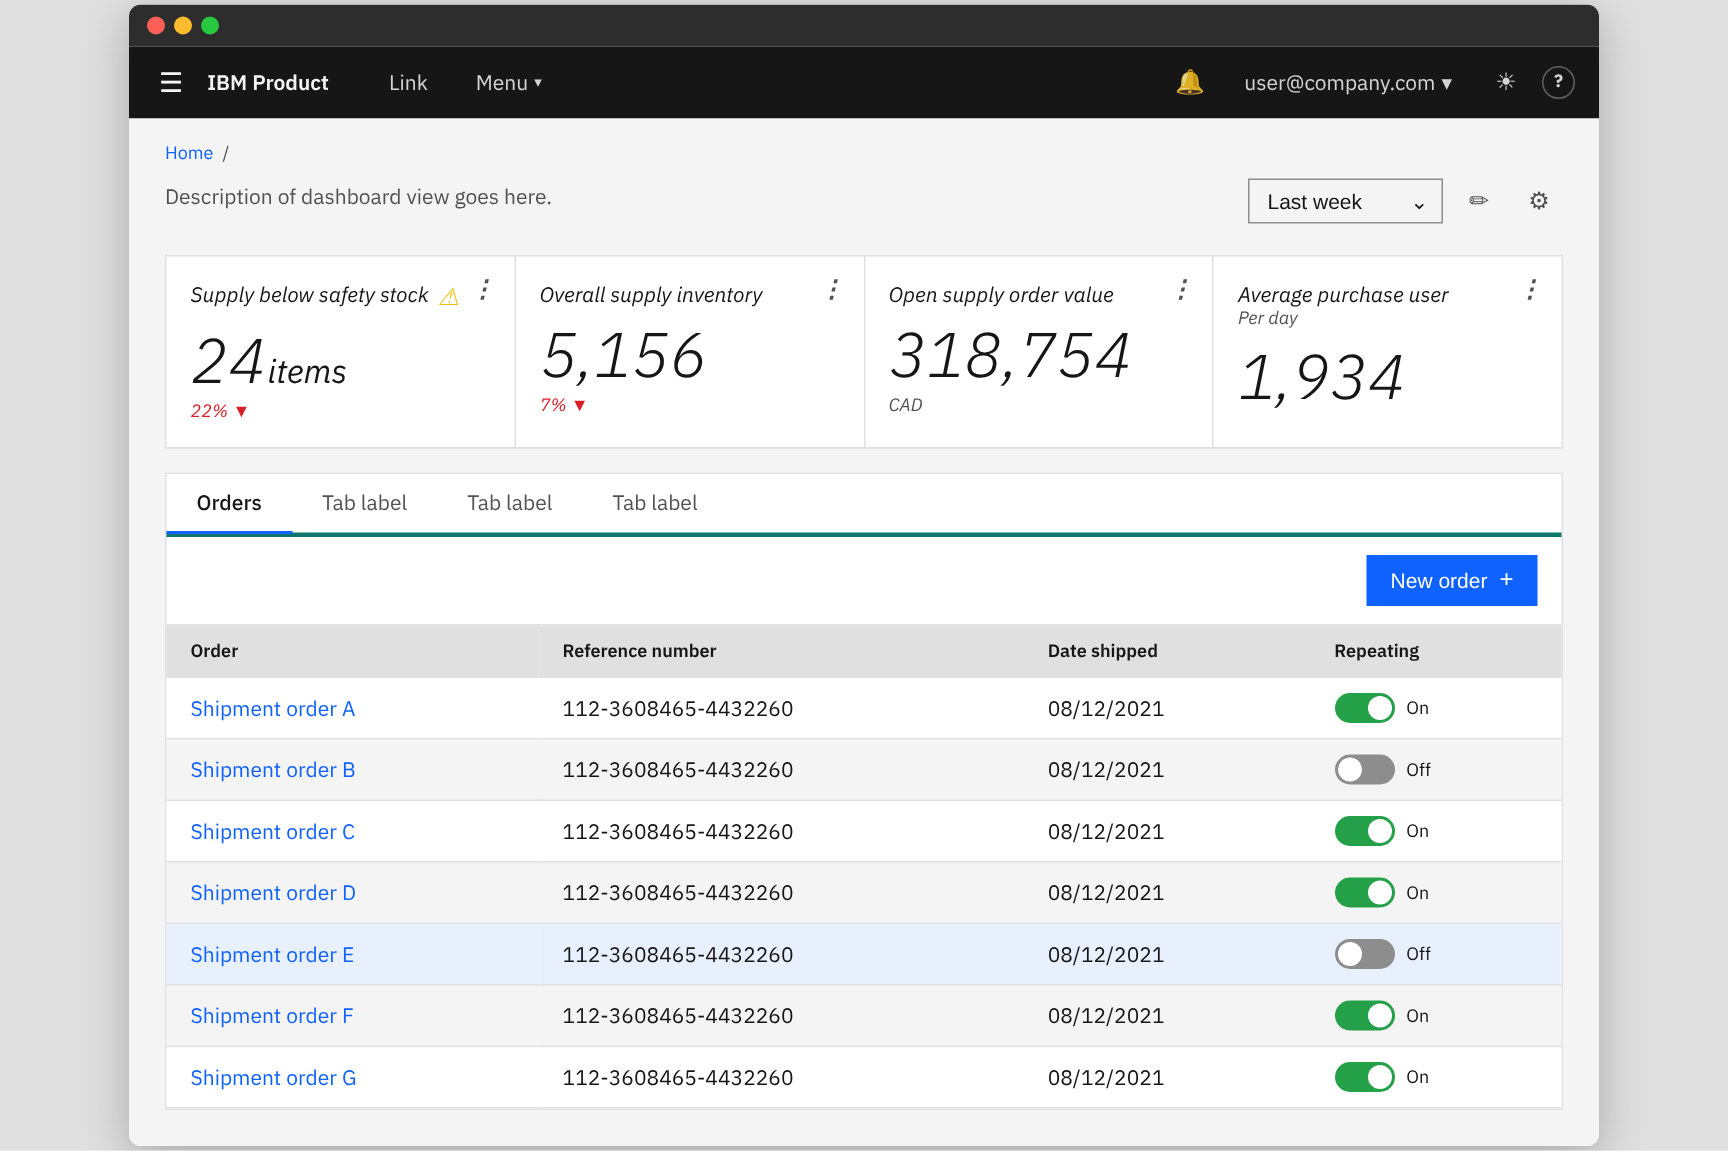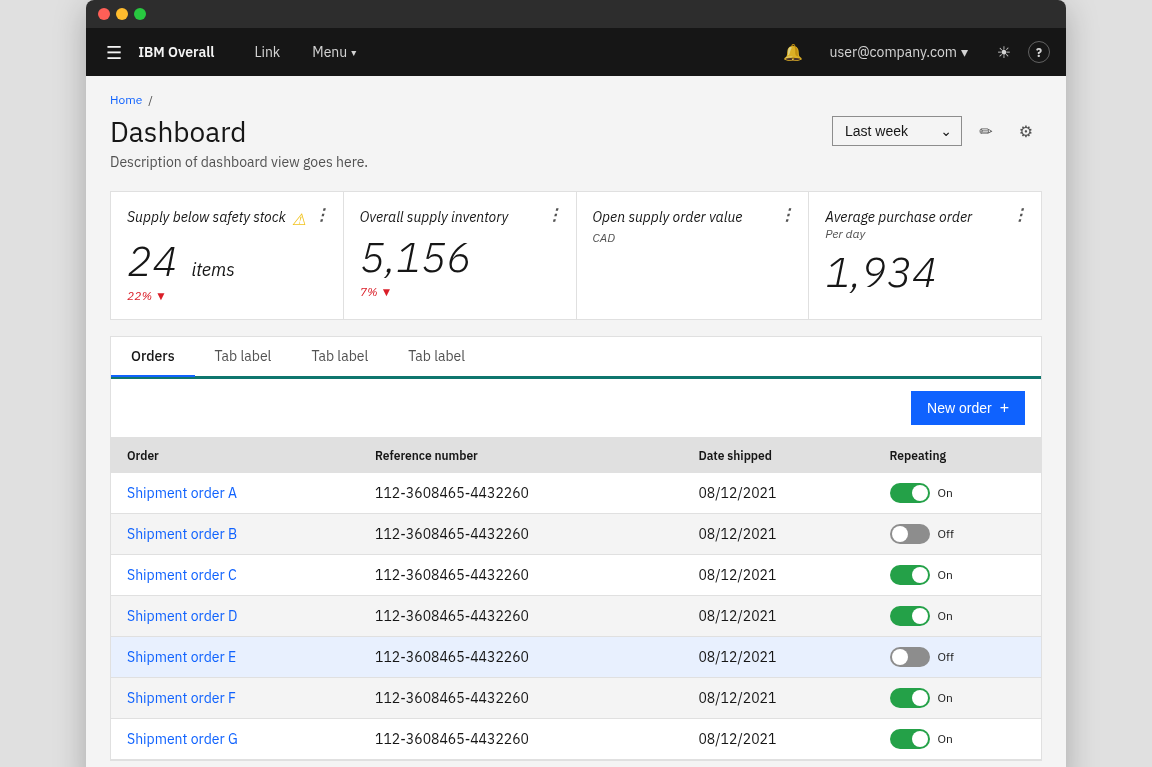"IBM Overall" span.topnav-brand { text: Overall -> Product }
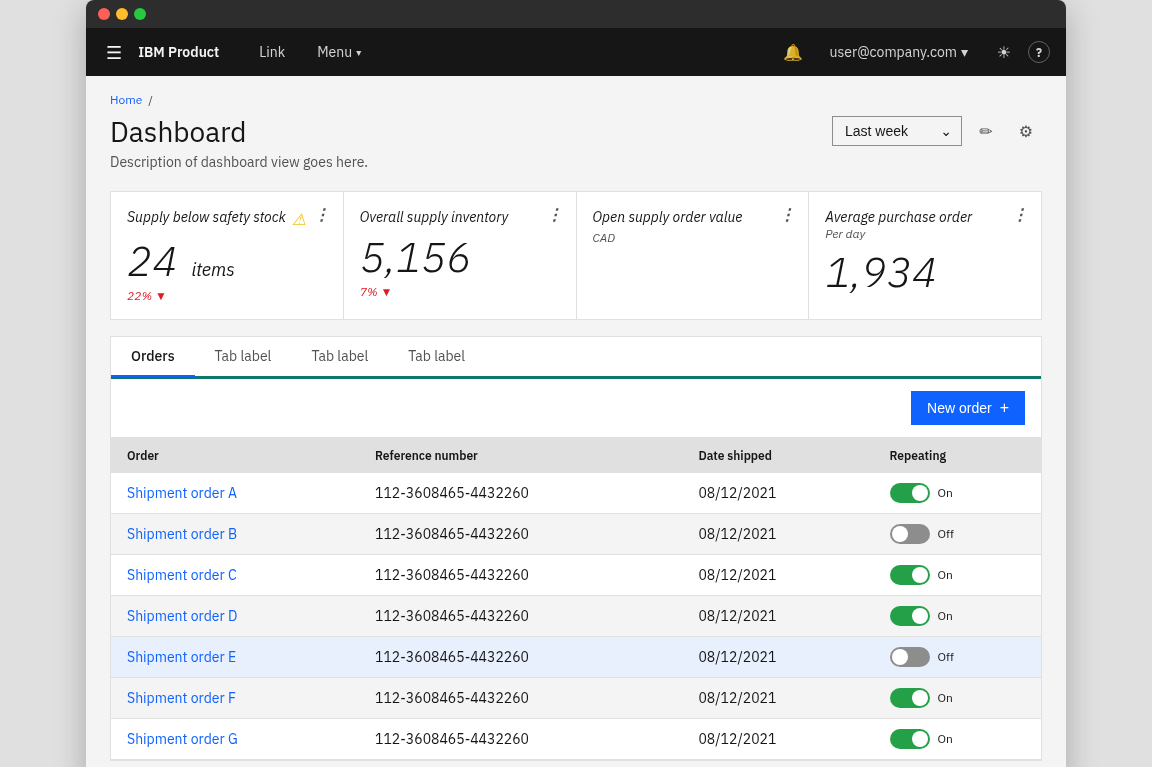"Dashboard" h1.page-title { html: <h1>Dashboard</h1> -> none }
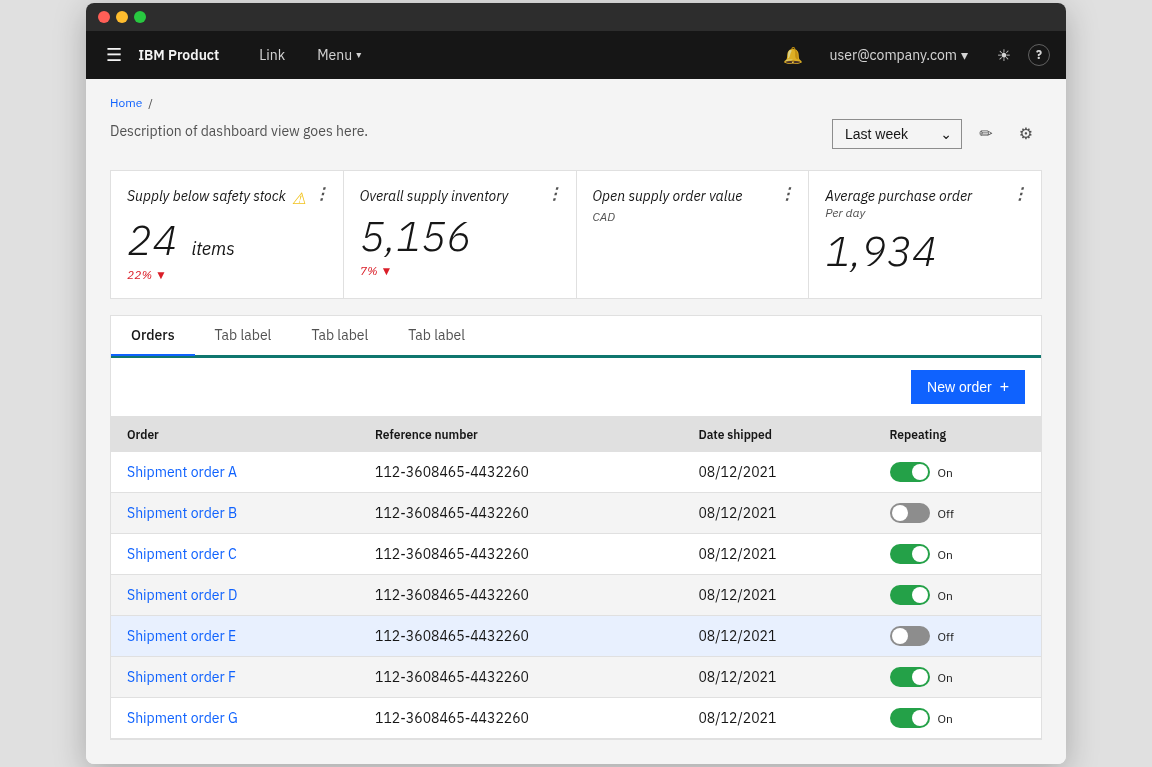"Average purchase order" span.kpi-card-title { text: order -> user }
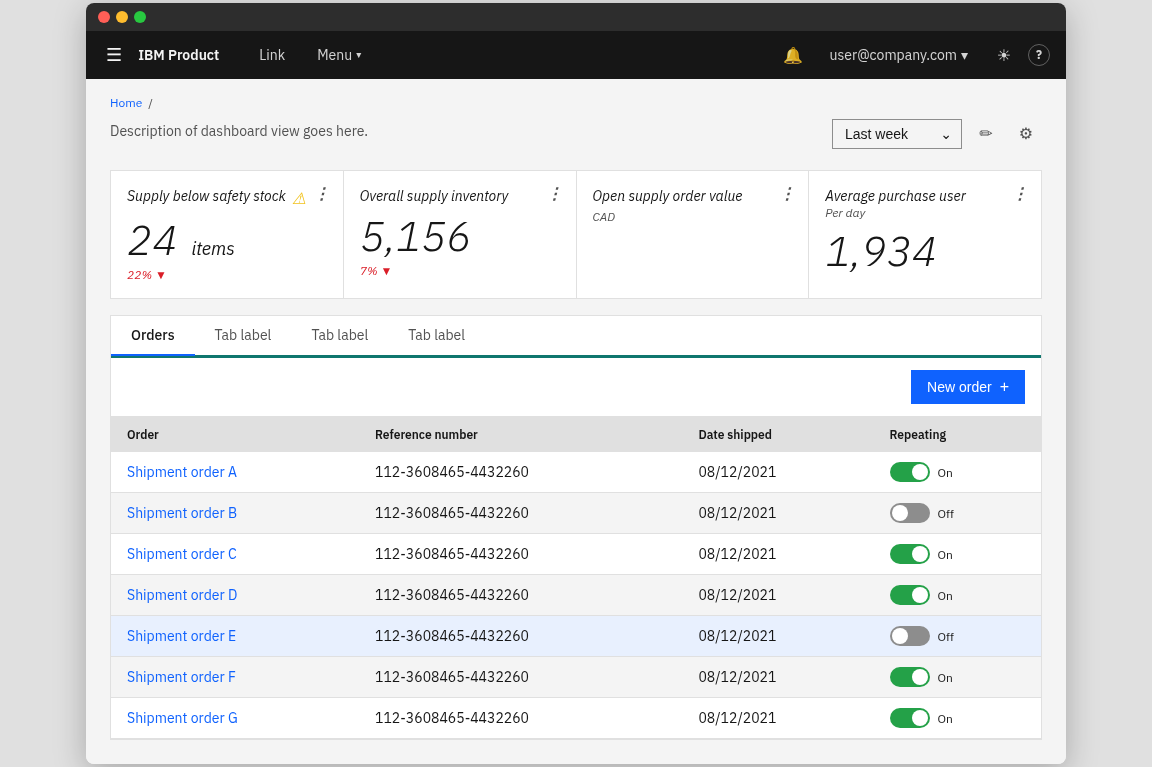"items" span.kpi-value-suffix { font-size: 18px -> 22px; margin-left: 14px -> 1px }
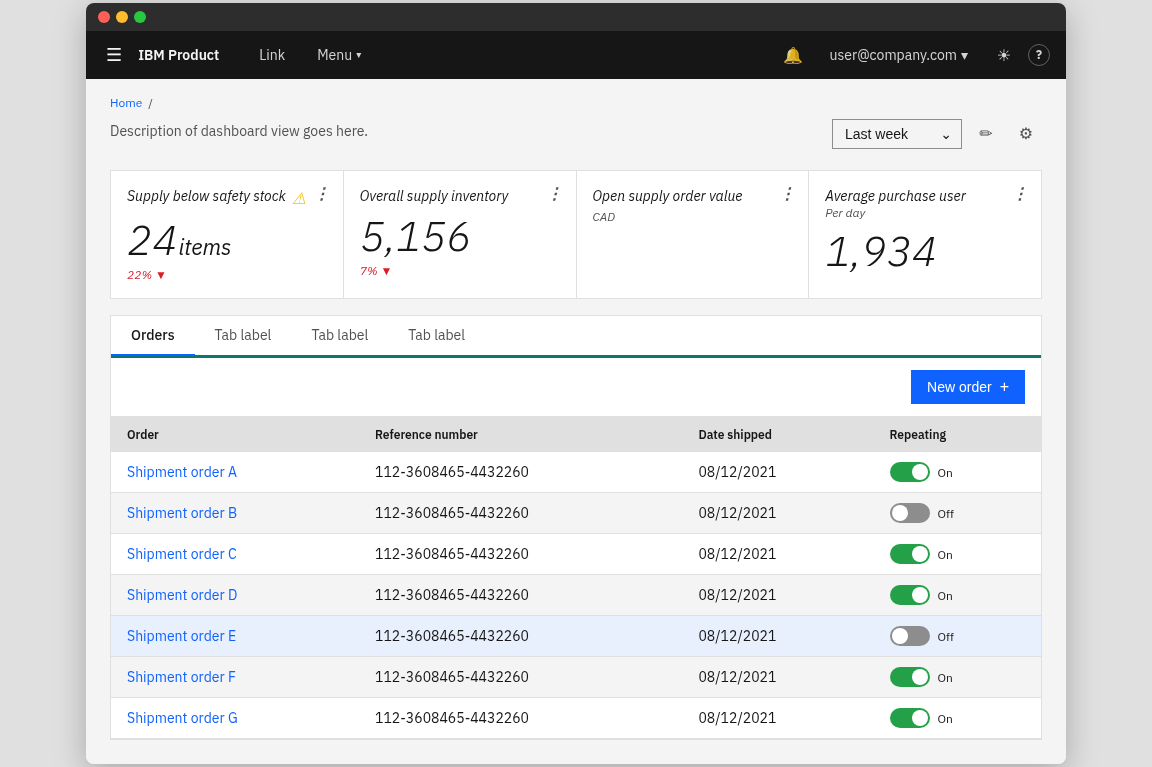"318,754" div.kpi-value { html: none -> <div> <span>318,754</span> </div> }
